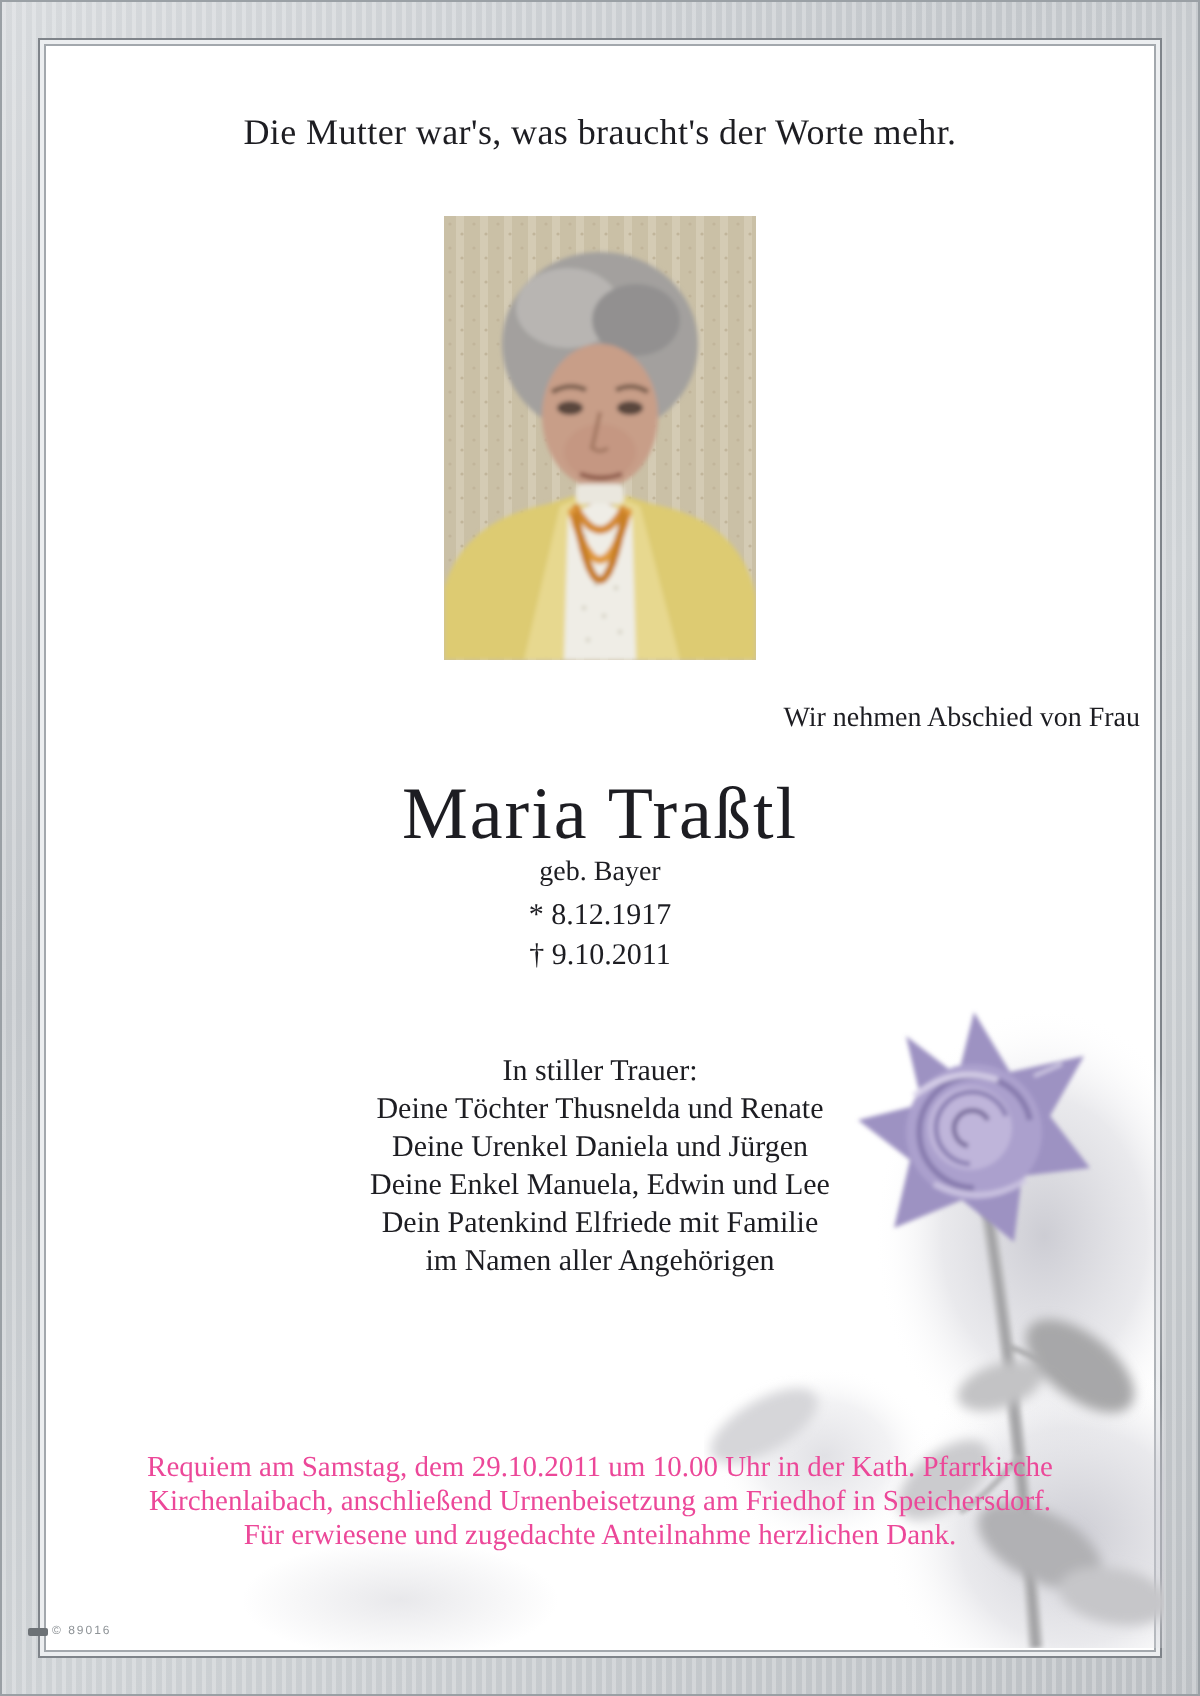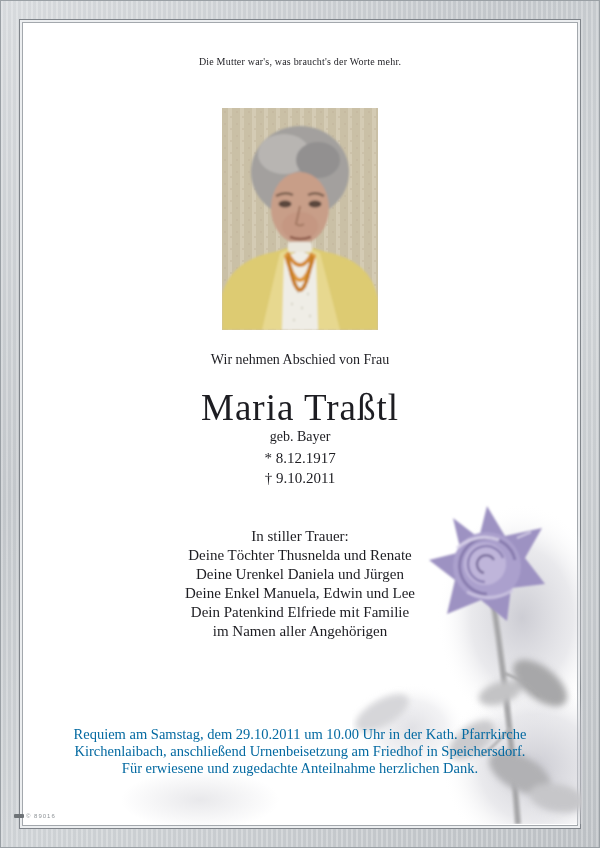"Die Mutter war's, was braucht's" .epigraph { font-size: 10px -> 18px }
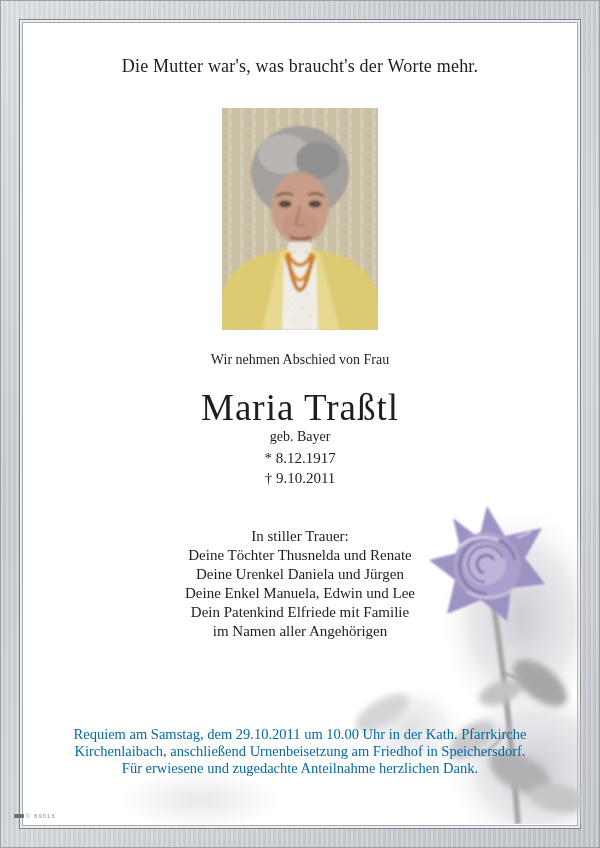"Wir nehmen Abschied von Frau" .intro { text-align: none -> right }
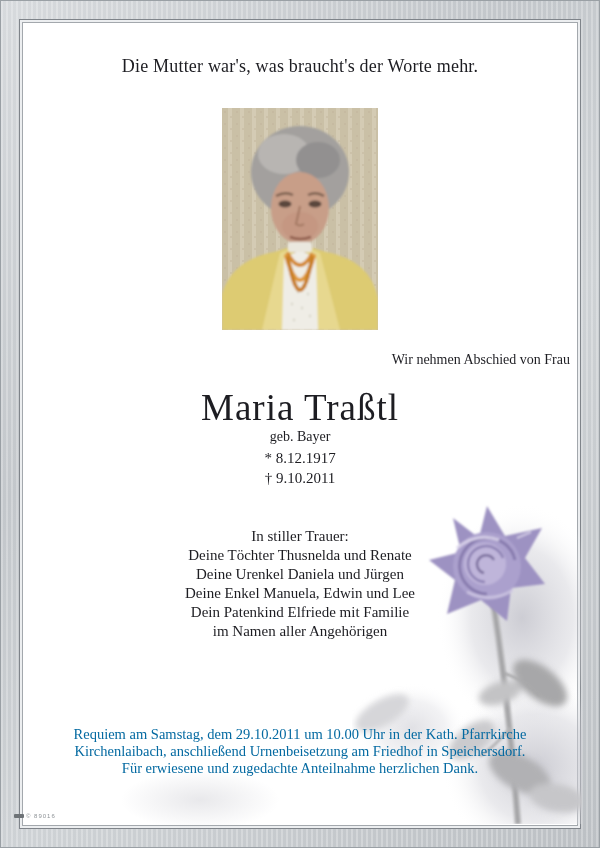"Requiem am Samstag, dem 29.10.2011" .footer { color: #0369a1 -> #ec4899 }
